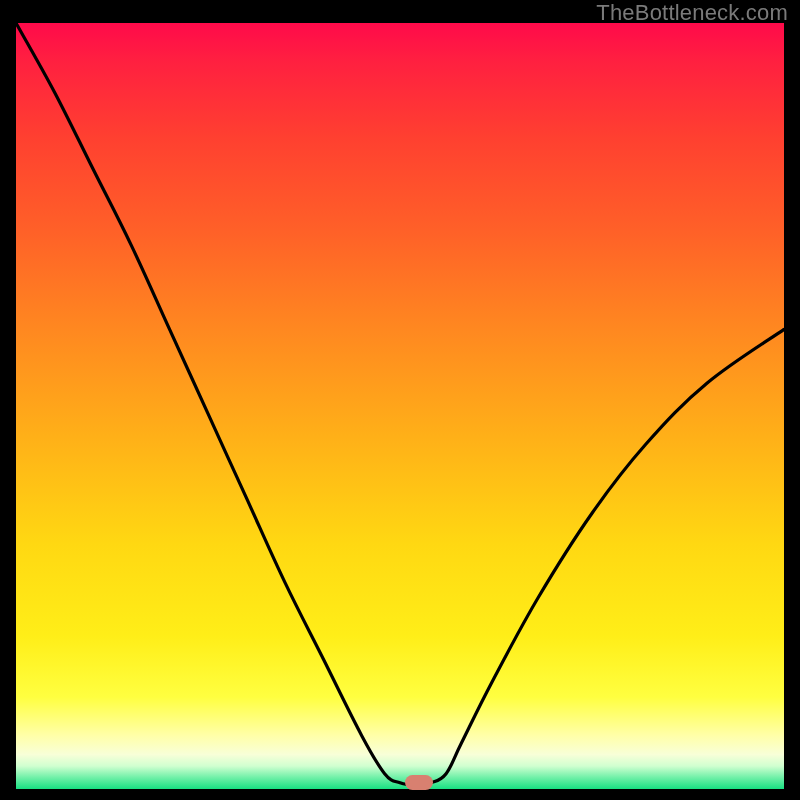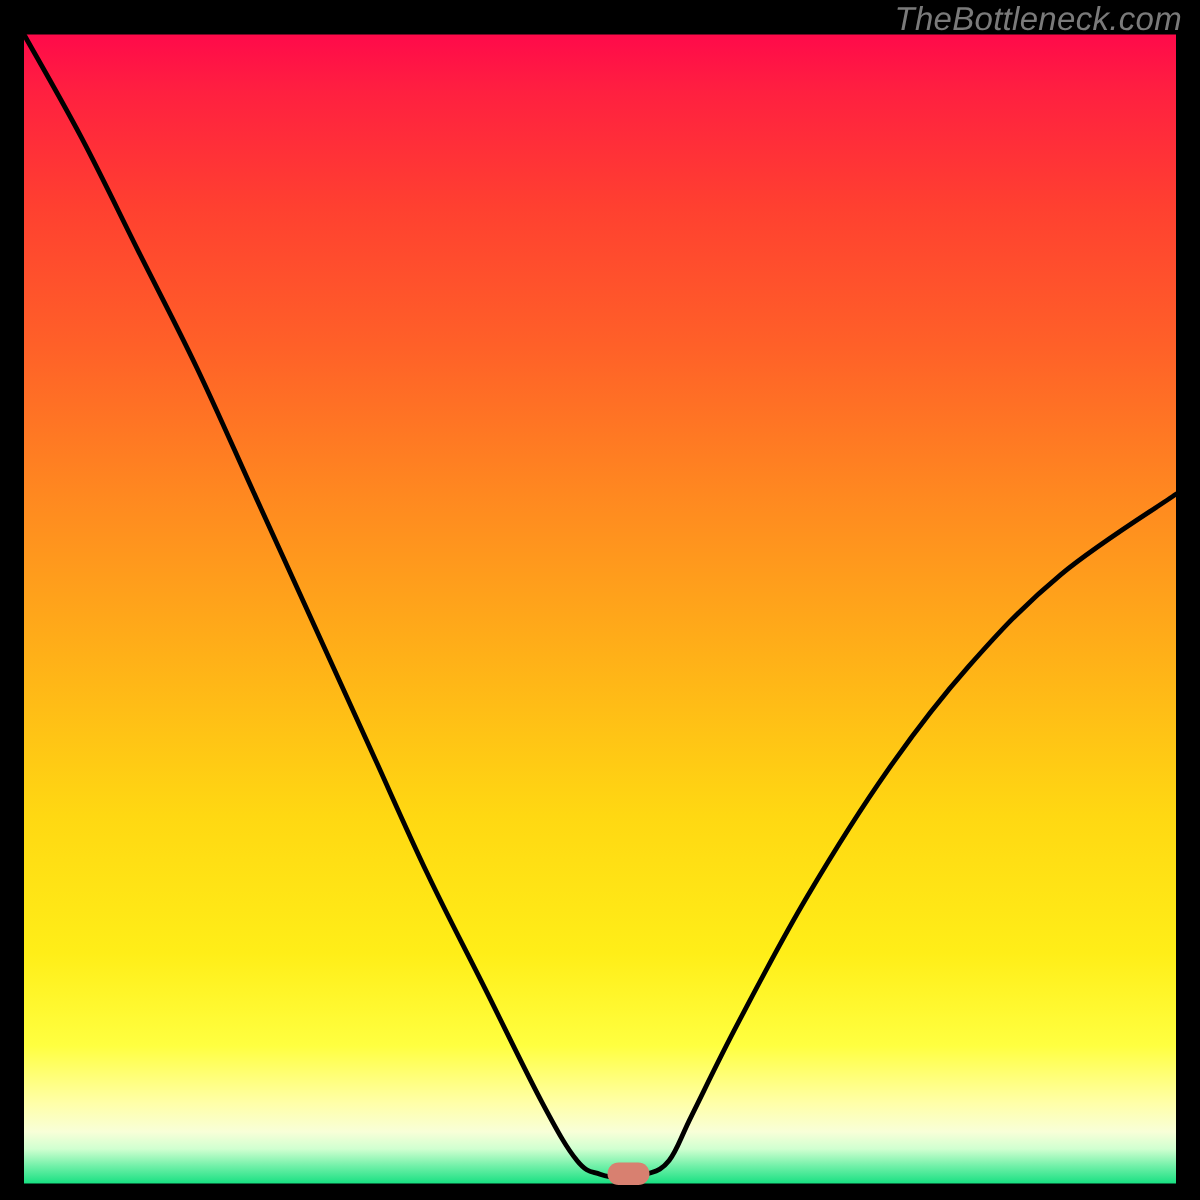"TheBottleneck.com" .watermark { font-style: italic -> none }
